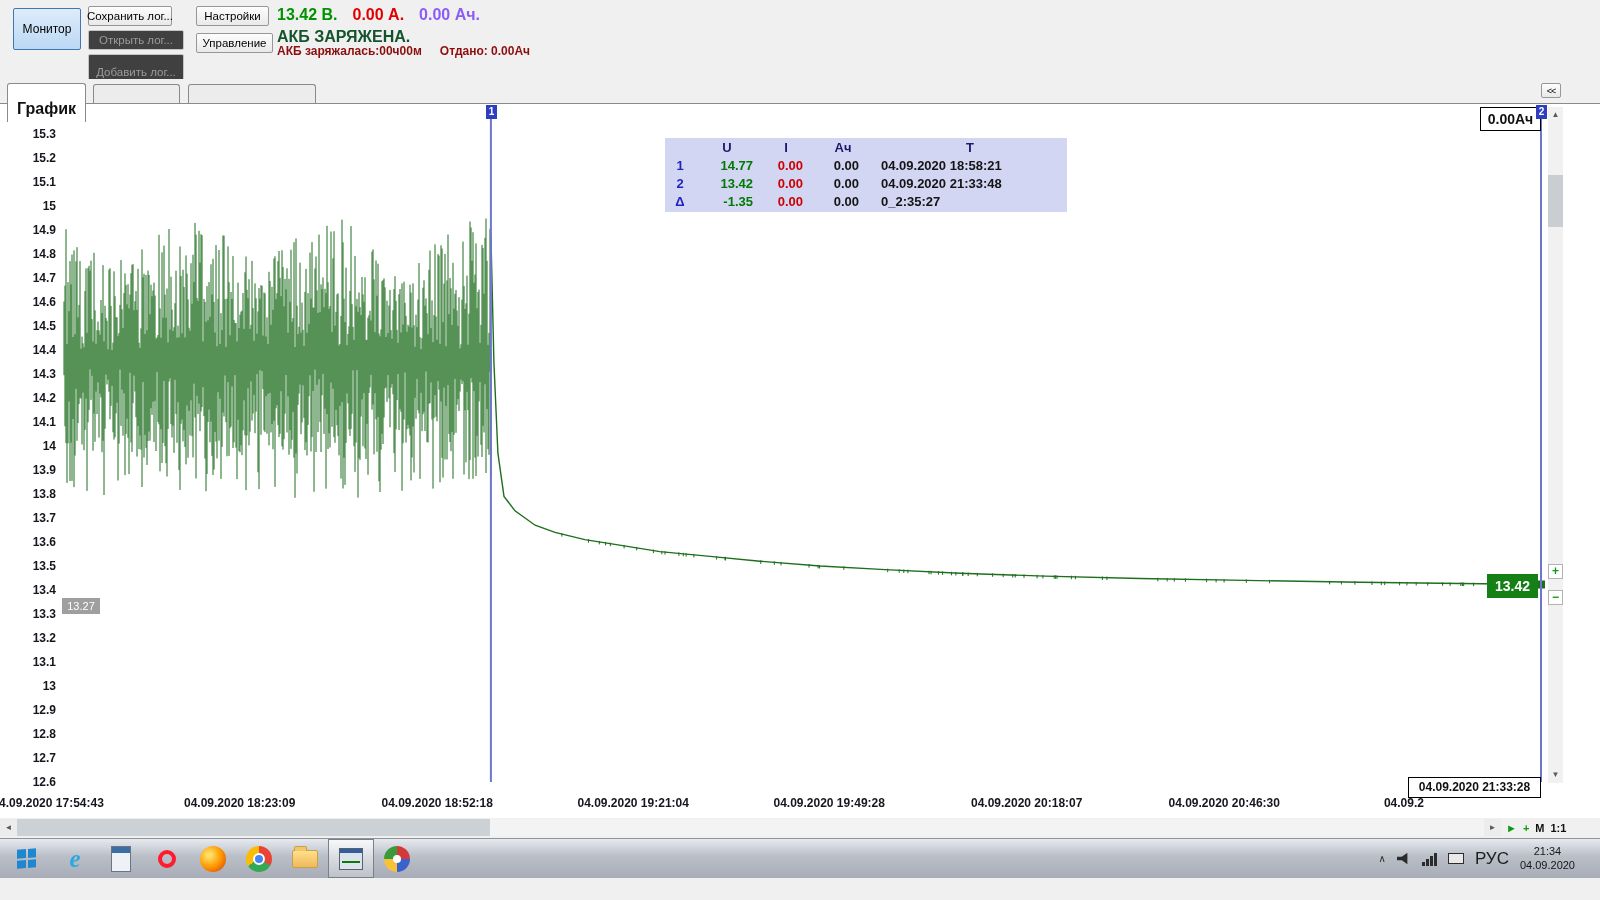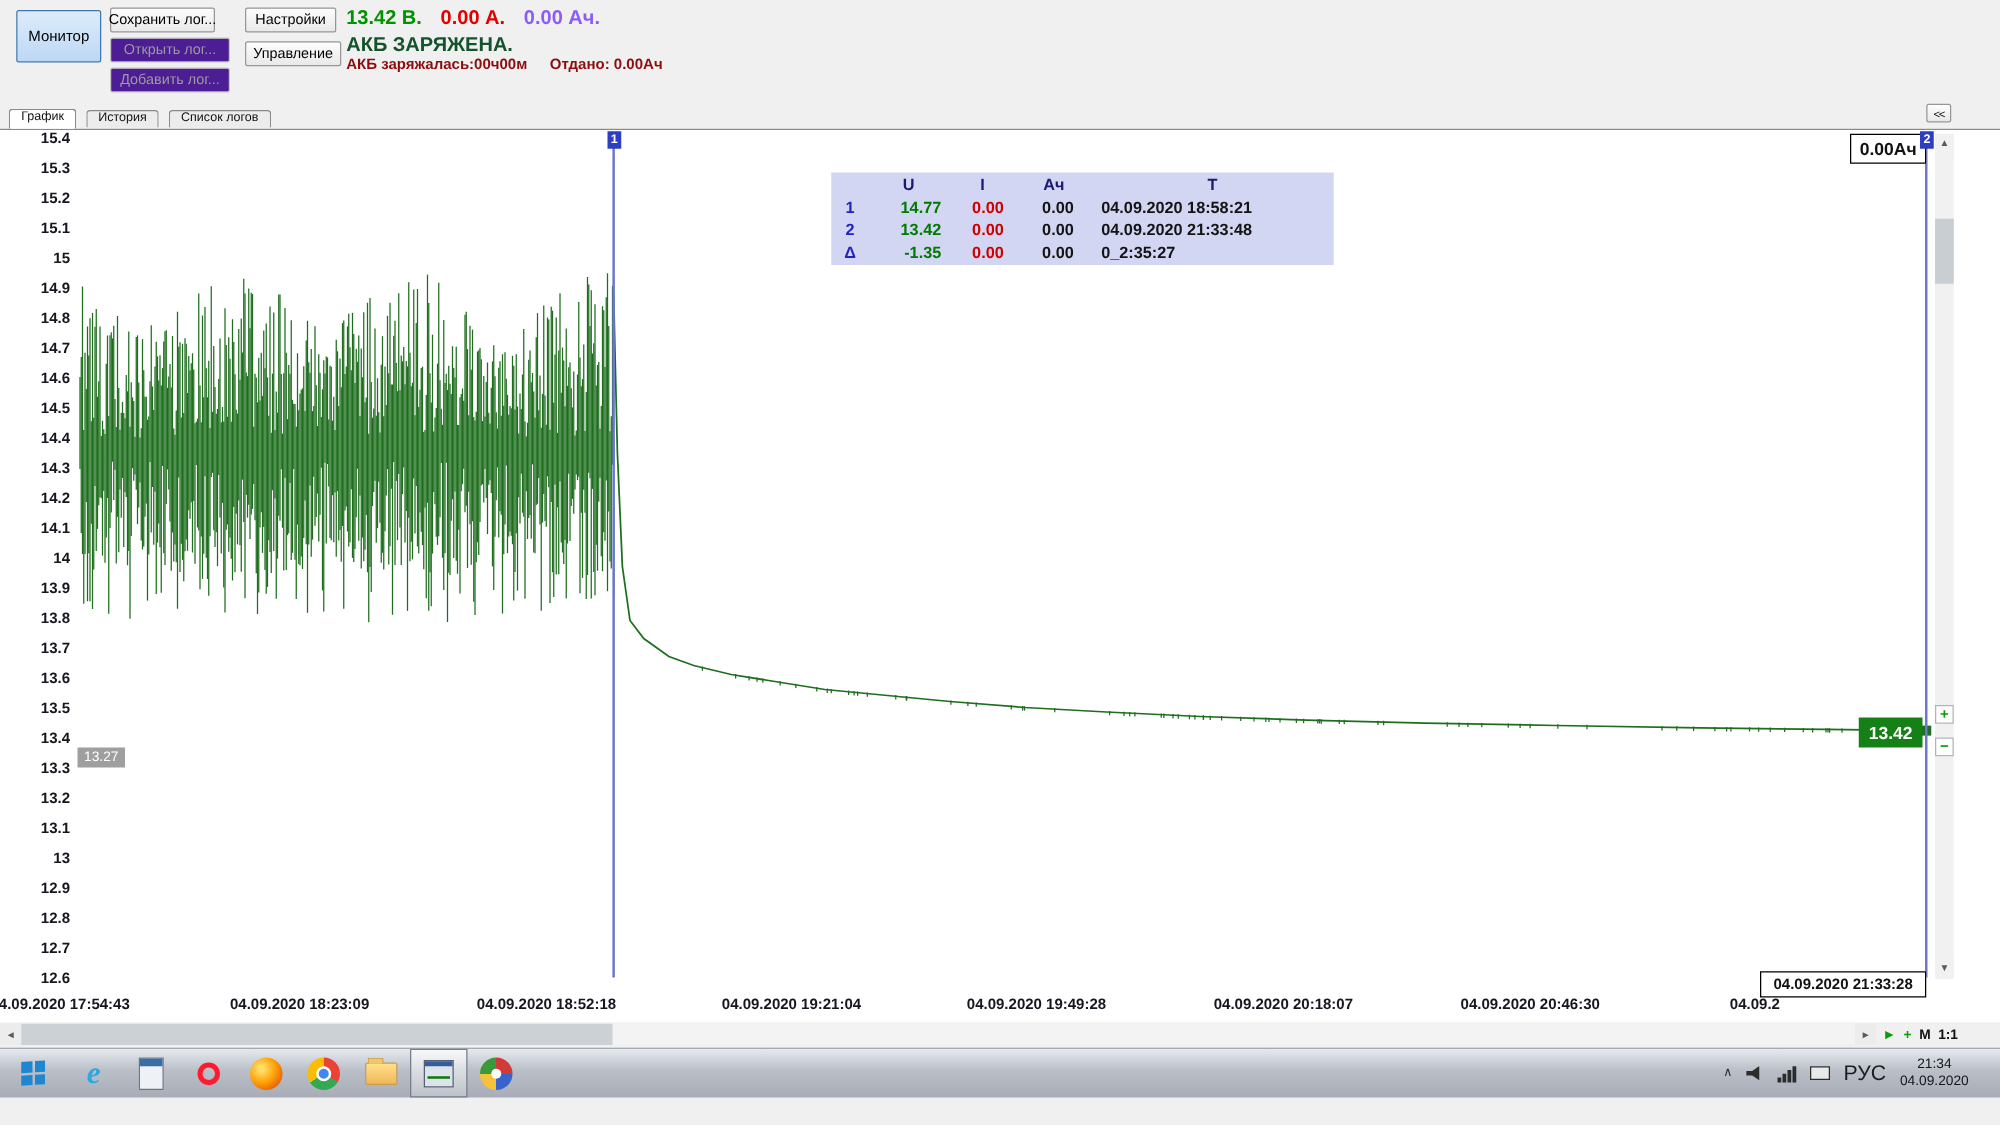"Открыть лог..." .wbtn.disabled { background: #4c1d95 -> #404040 }
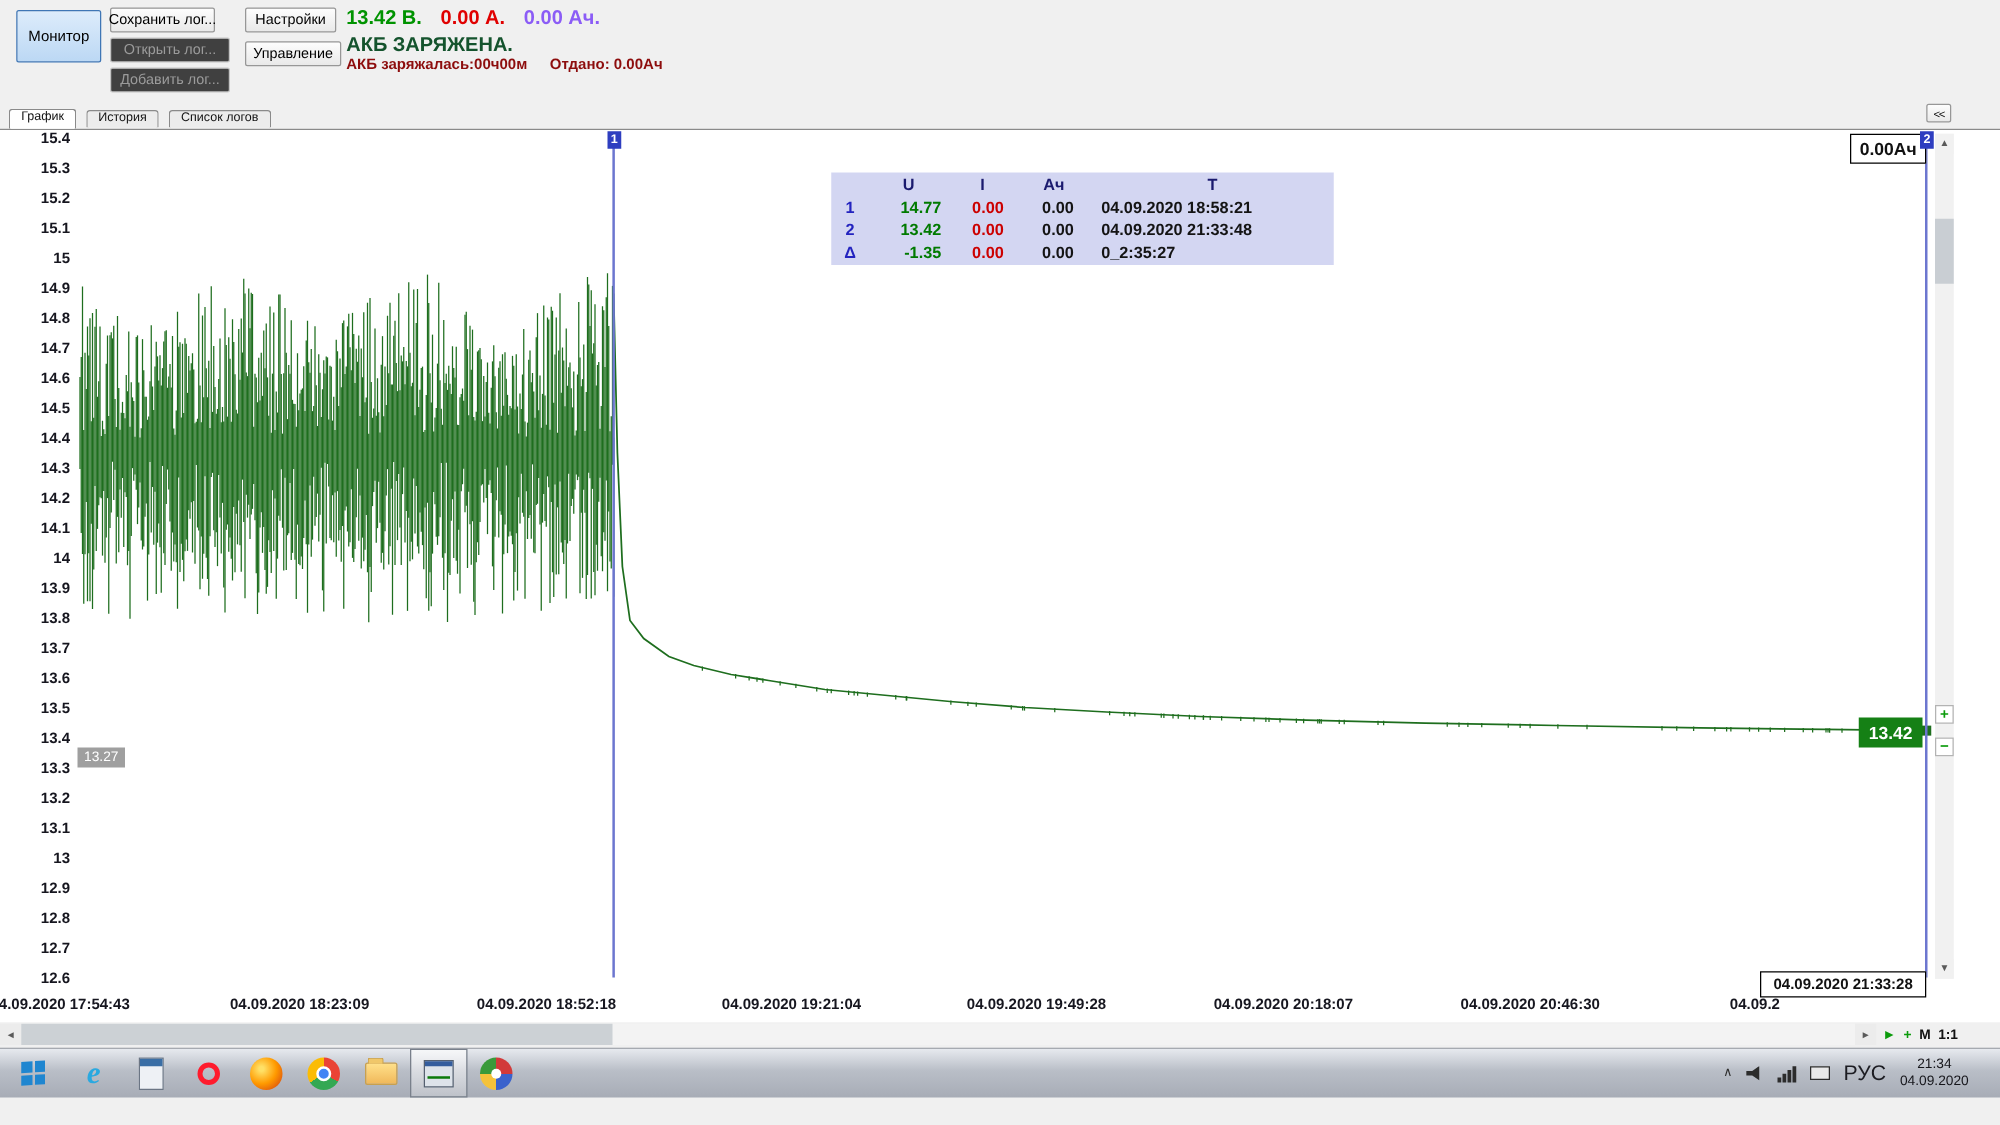"Добавить лог..." .btn-add { height: 20px -> 36px }
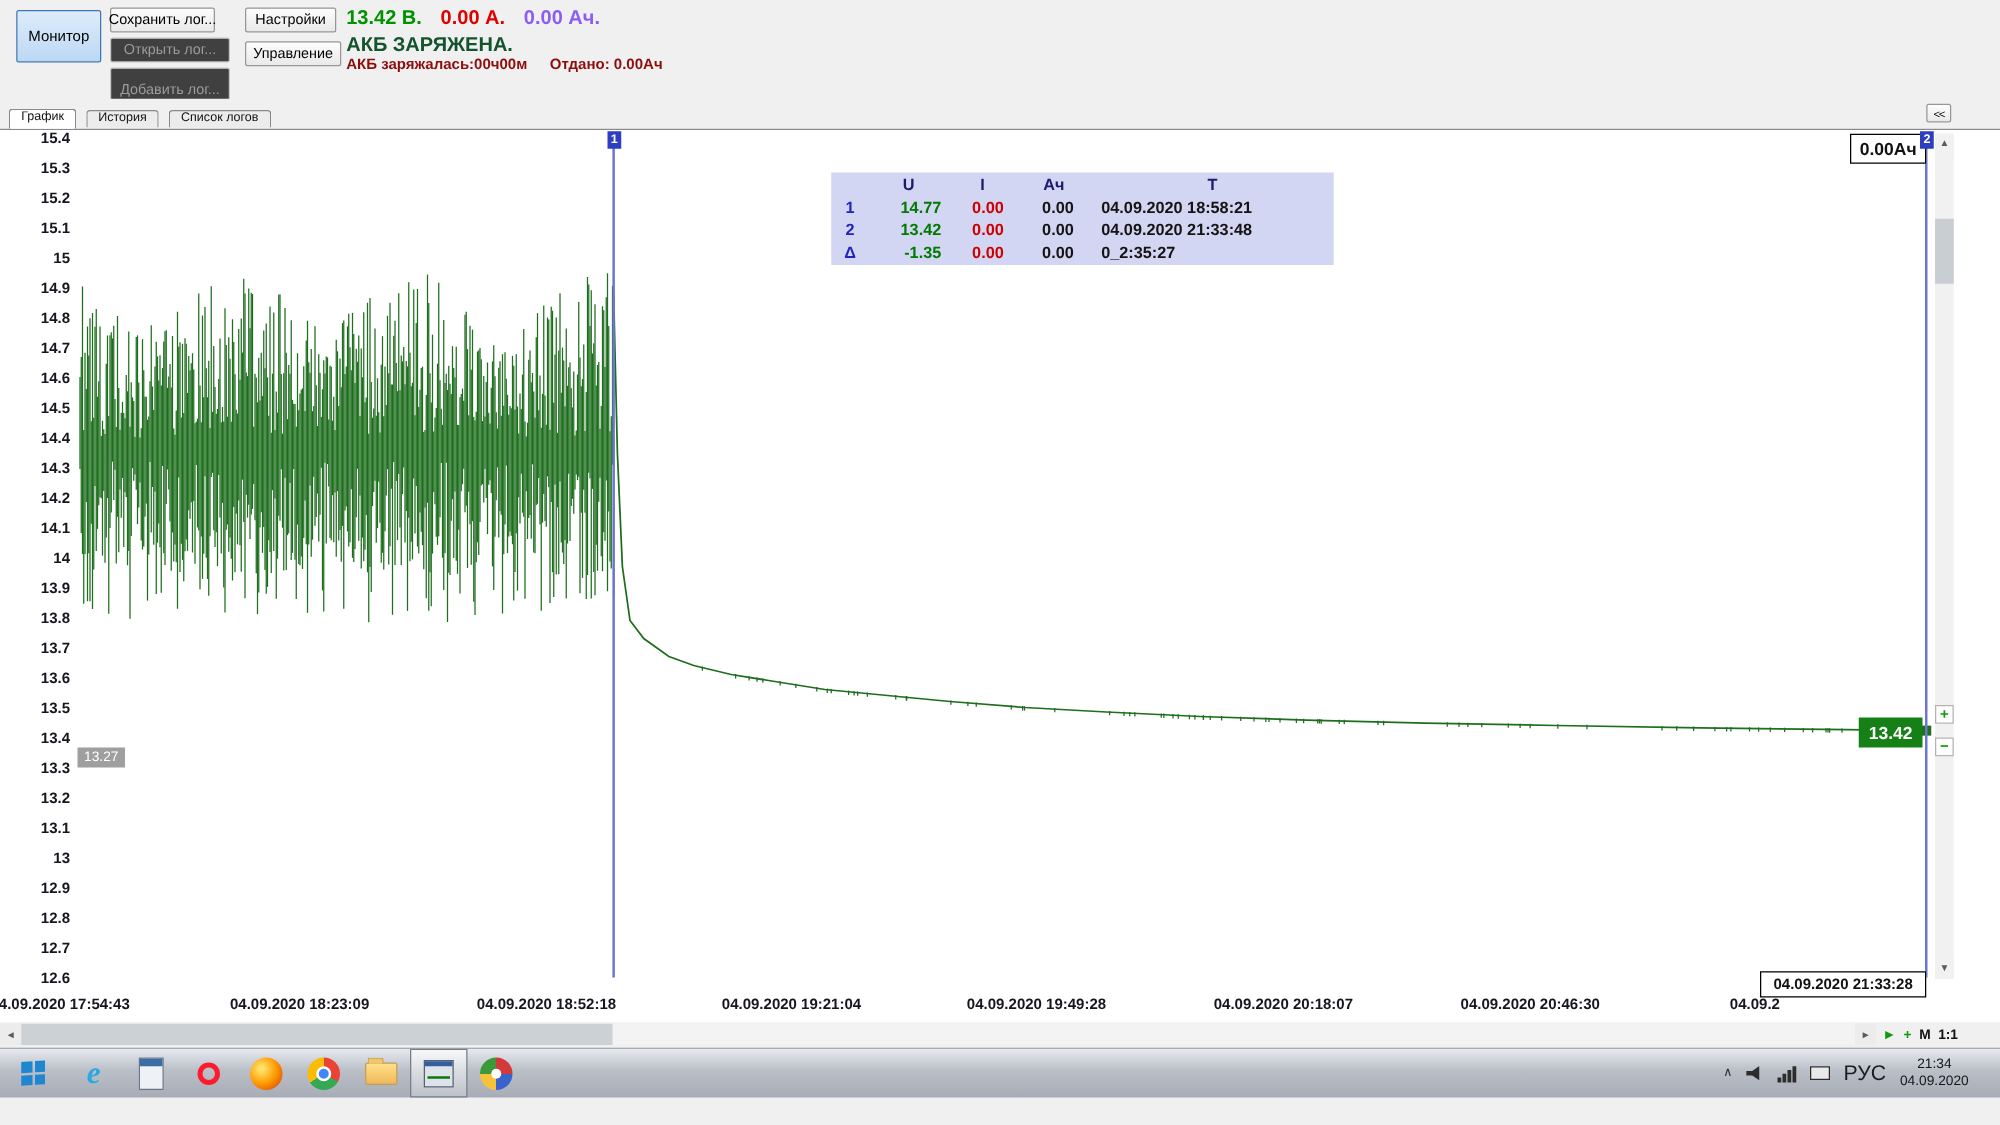"График" .tab { font-size: 10px -> 16px; font-weight: none -> bold; padding: 0 9px 2px -> 16px 9px 2px }
